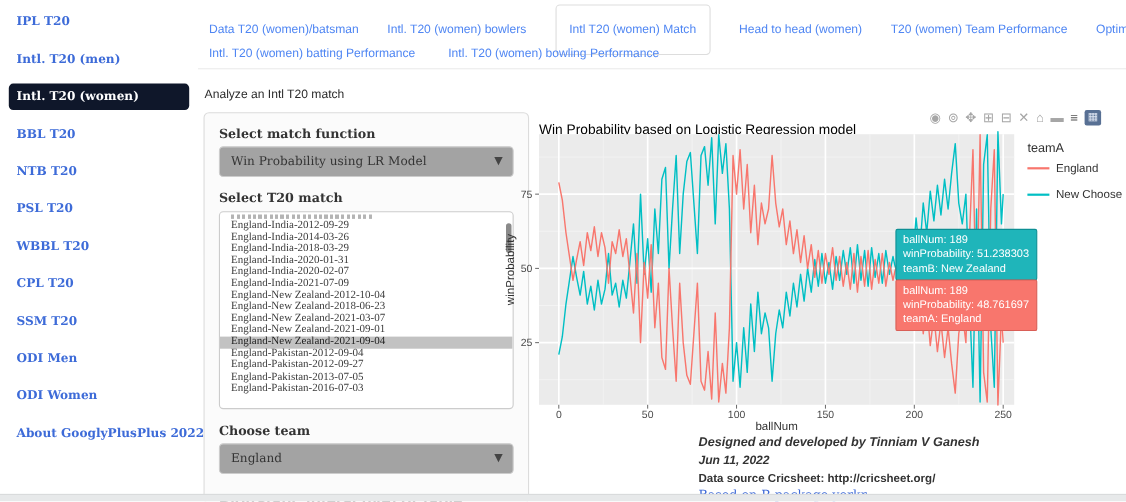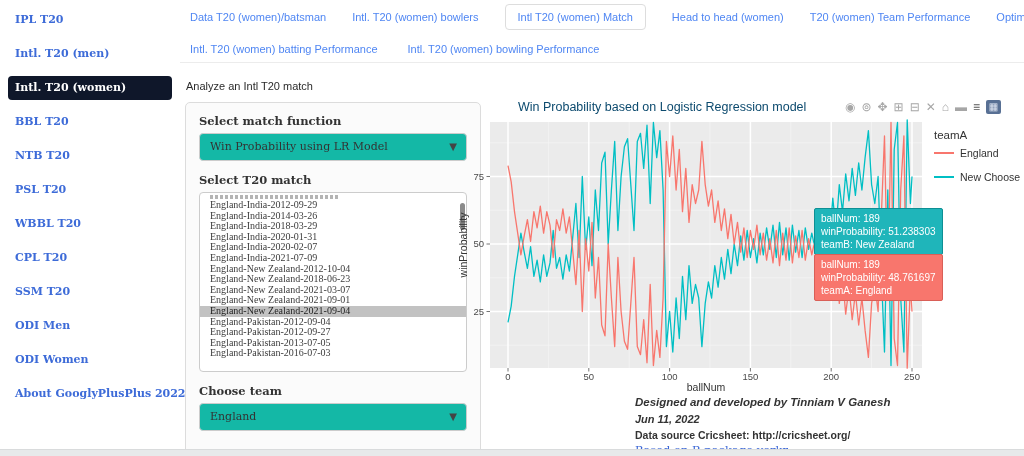"Intl T20 (women) Match" .tab.active { padding: 6px 12px -> 16px 12px }
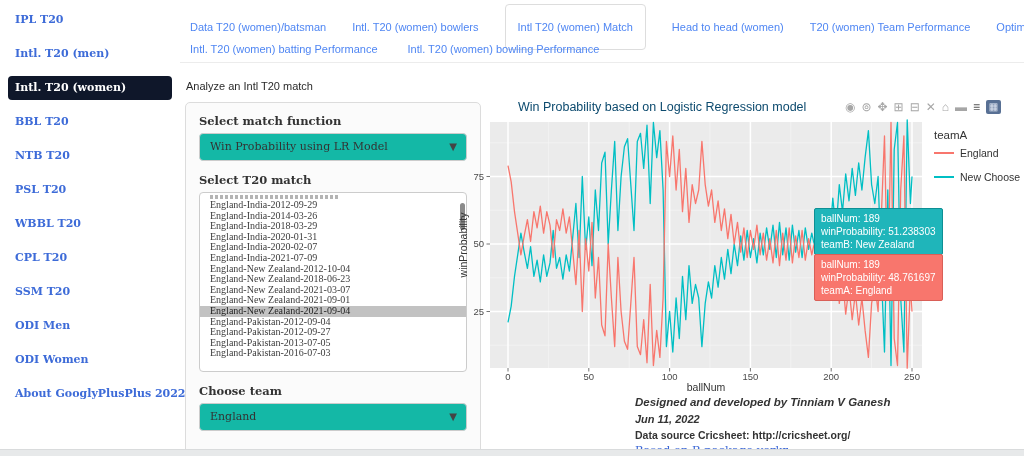"Win Probability based on Logistic" #chart-title { color: #0c4a6e -> #000000; margin-left: 28px -> none; top: 100px -> 111px }
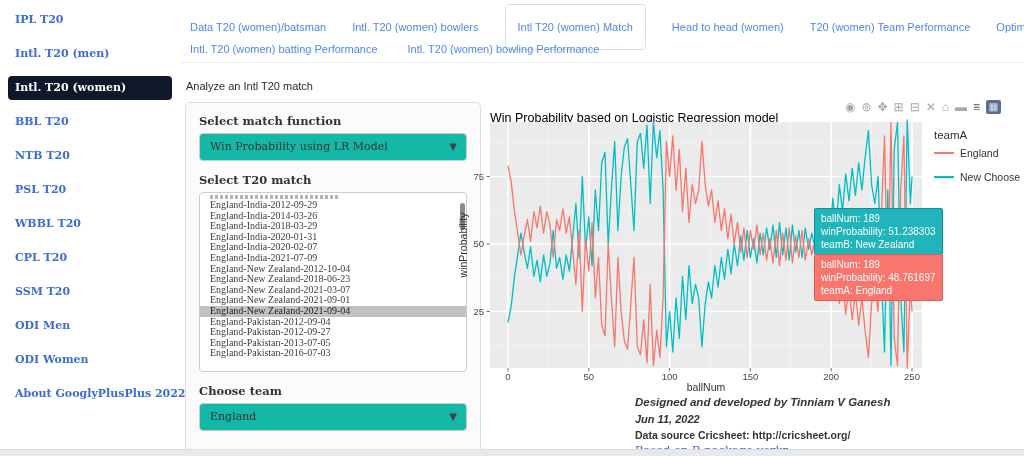"Win Probability using LR Model" .selectbox { background: #14b8a6 -> #a3a3a3 }
